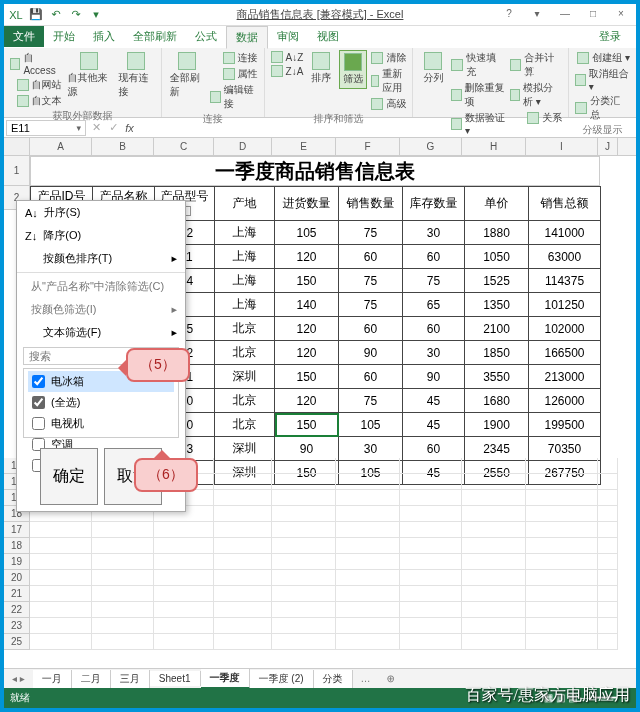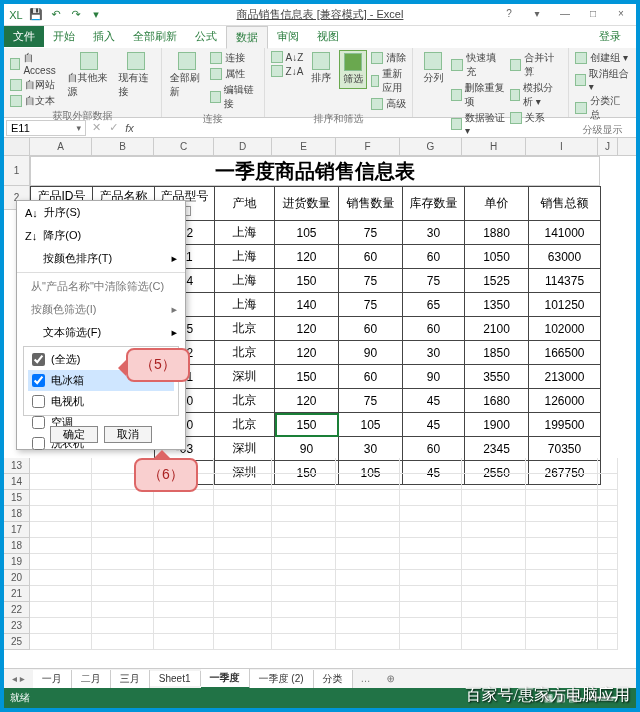"自 Access" .rbtn { justify-content: none -> flex-end }
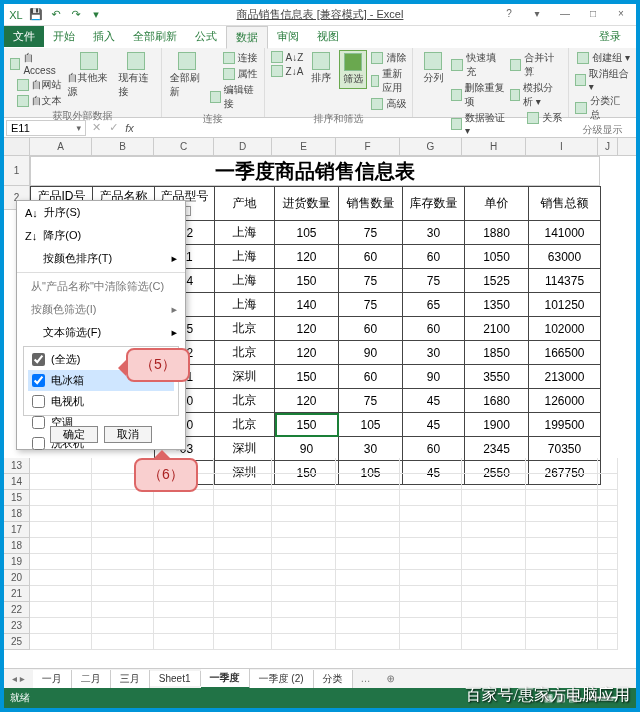"搜索" div.dd-search { html: none -> <div> <input> <span>🔍</span> </div> }
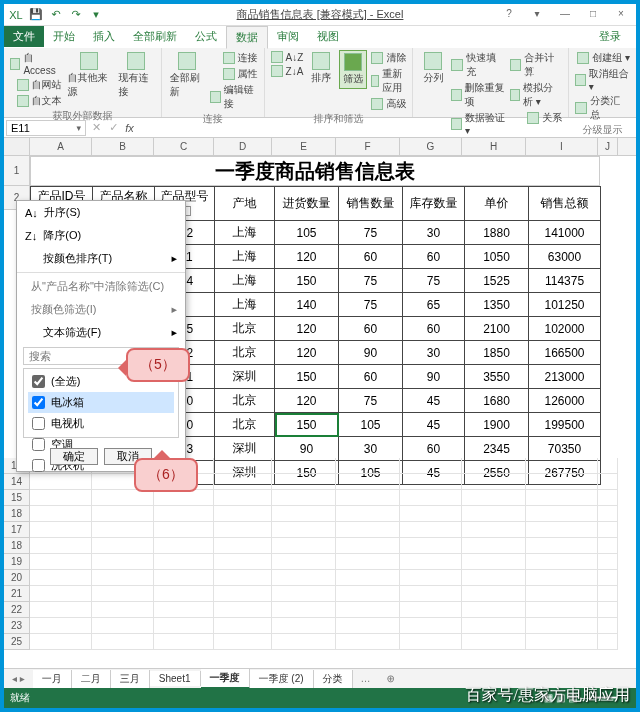"(全选)" div.tree-item { order: before "电冰箱" -> after "电冰箱" }
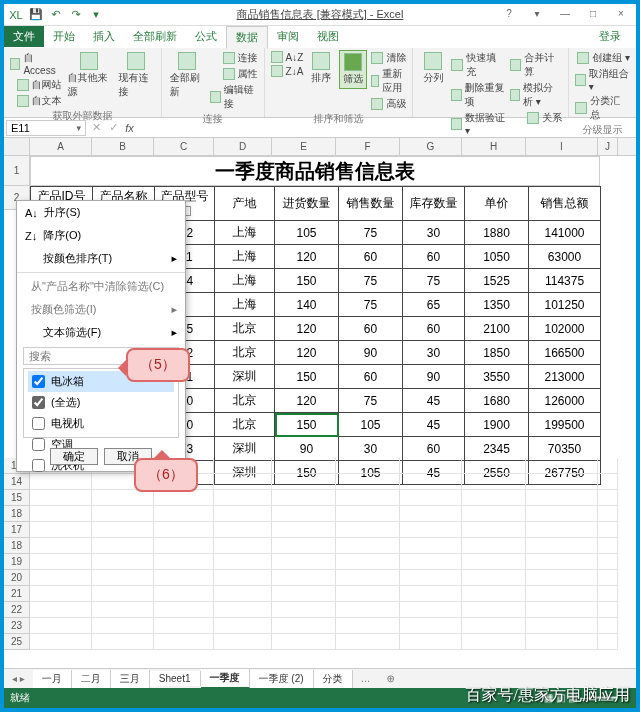"确定" .dd-btns button { font-size: 11px -> 16px; padding: 0 12px -> 17px 12px }
